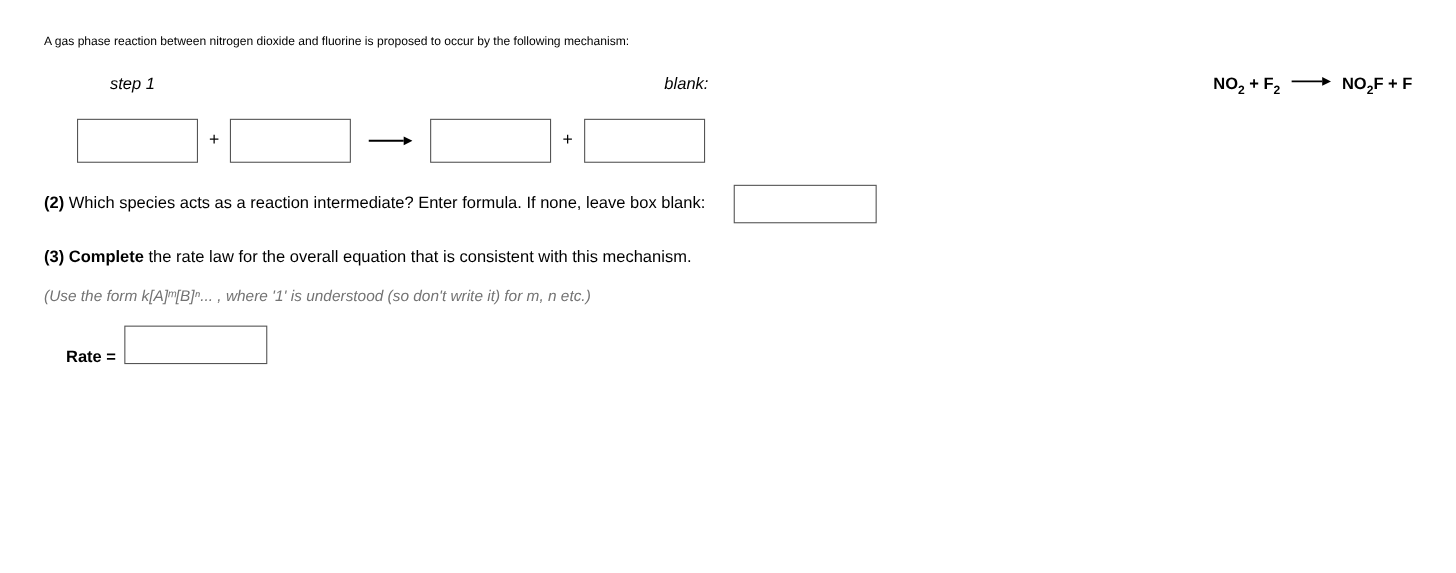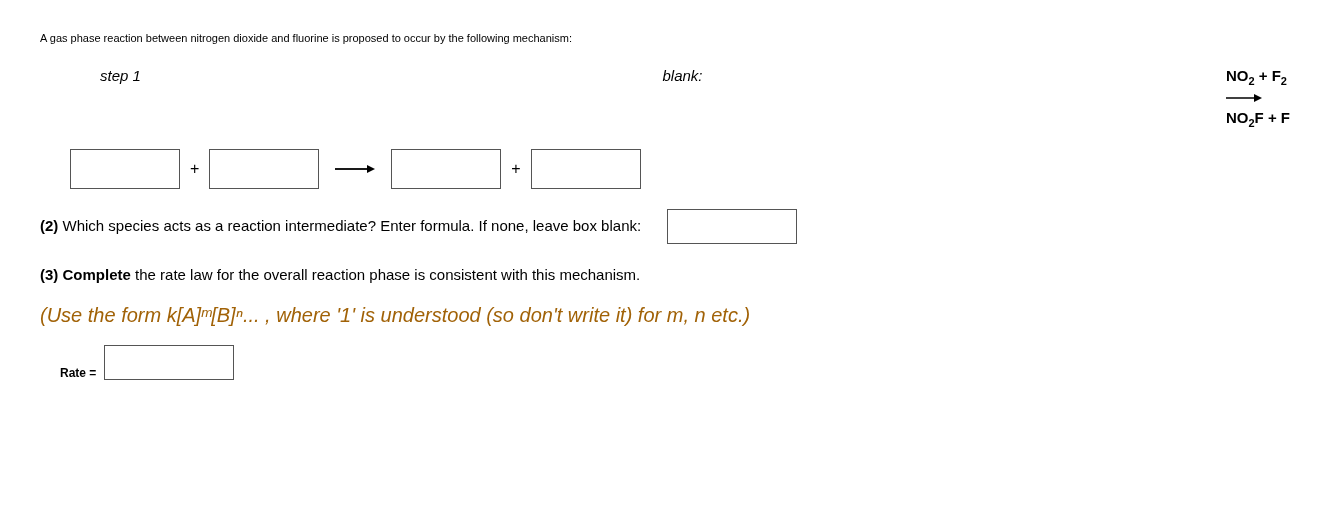"NO2 + F2" .reaction-formula { flex-direction: column -> none }
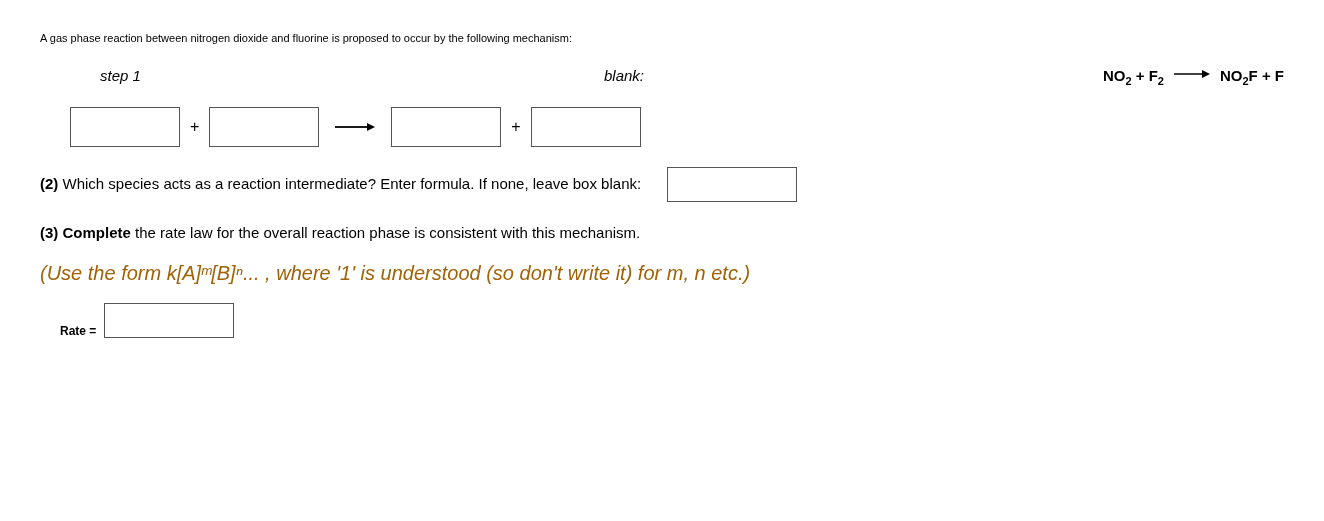"the rate law for the" span { text: reaction phase -> equation that }
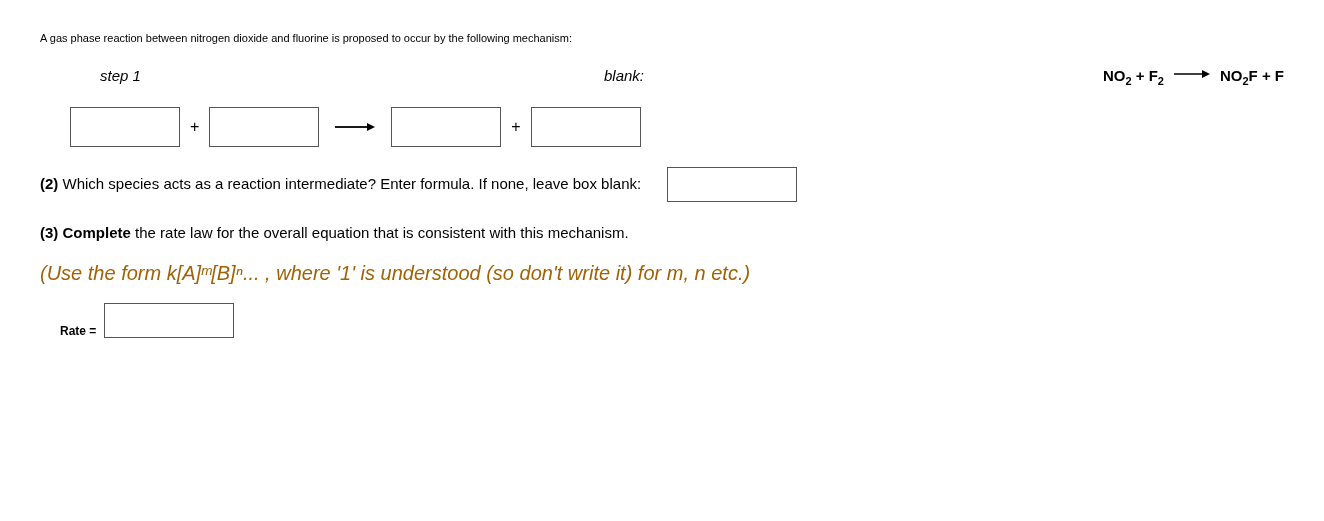"(Use the form k[A]ᵐ[B]ⁿ... ," .rate-hint { color: #a16207 -> #737373; font-size: 20px -> 14px }
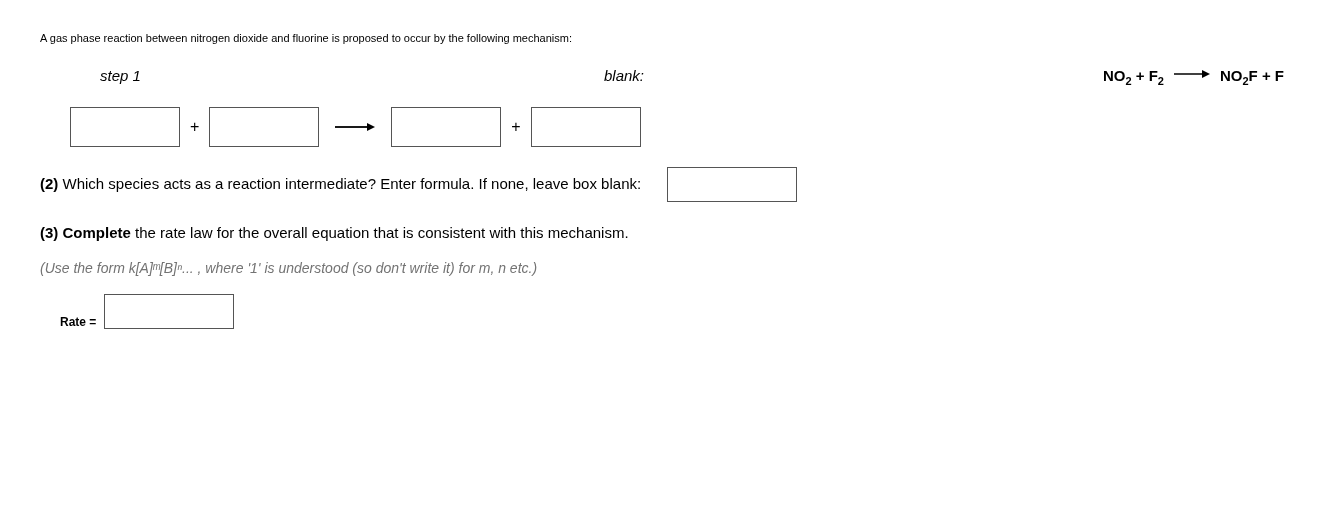"Rate =" .rate-label { font-size: 12px -> 15px }
